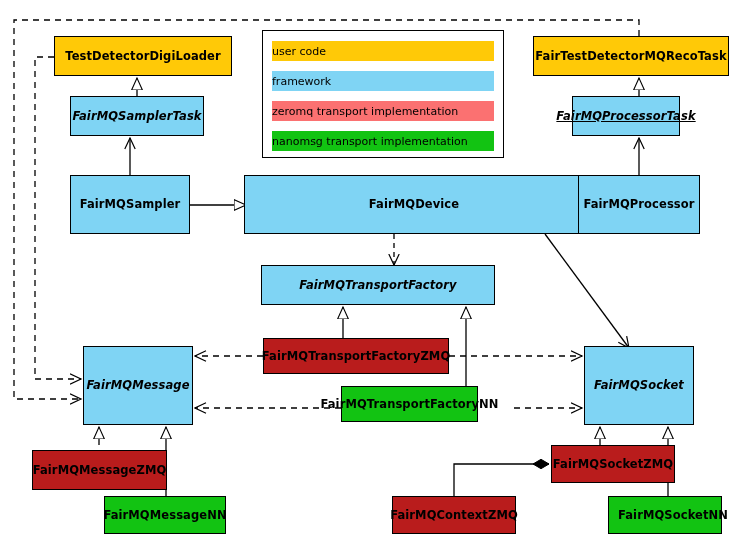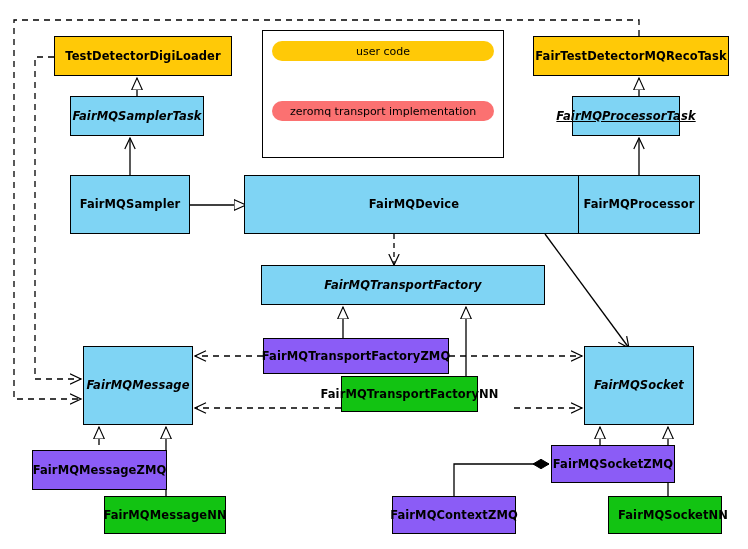"user code" .legend-row { border-radius: 10px -> none; justify-content: center -> flex-start }
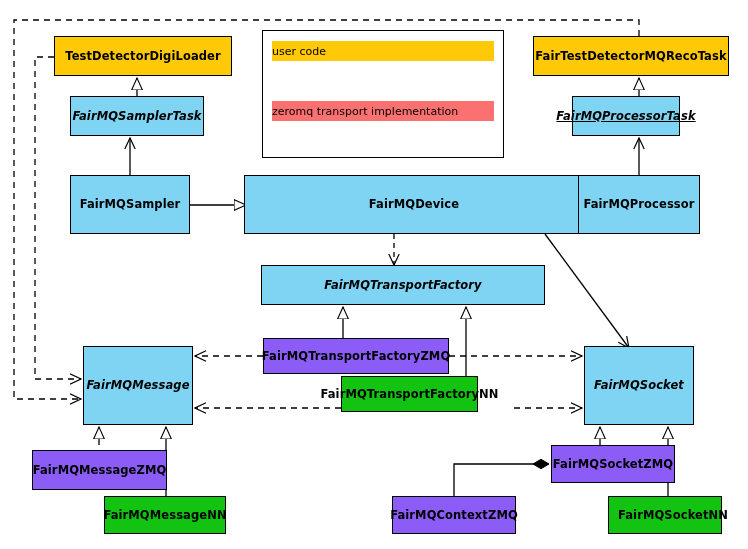"framework" div.legend-row { html: none -> <div> <span>framework</span> </div> }
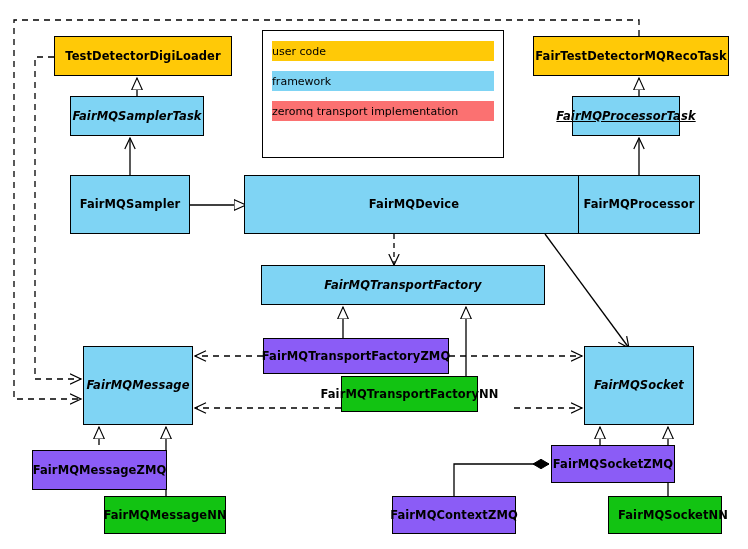"nanomsg transport implementation" div.legend-row { html: none -> <div> <span>nanomsg transport implementation</span> </div> }
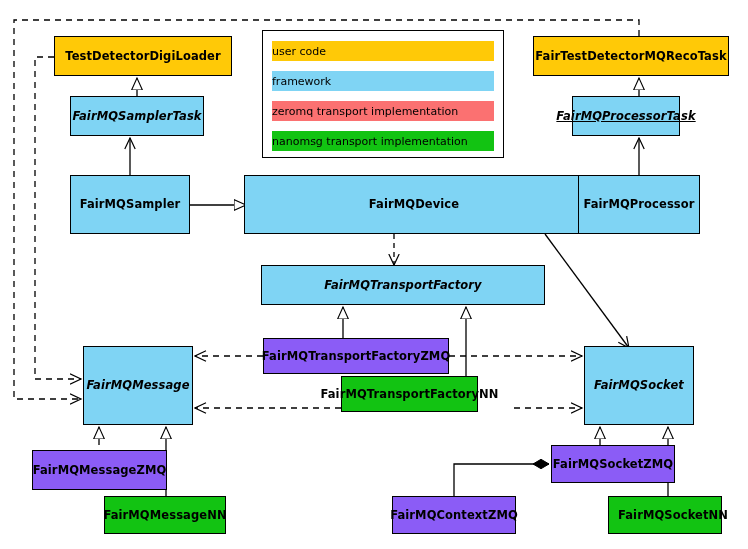"FairMQTransportFactory" div.node { width: 284px -> 234px }
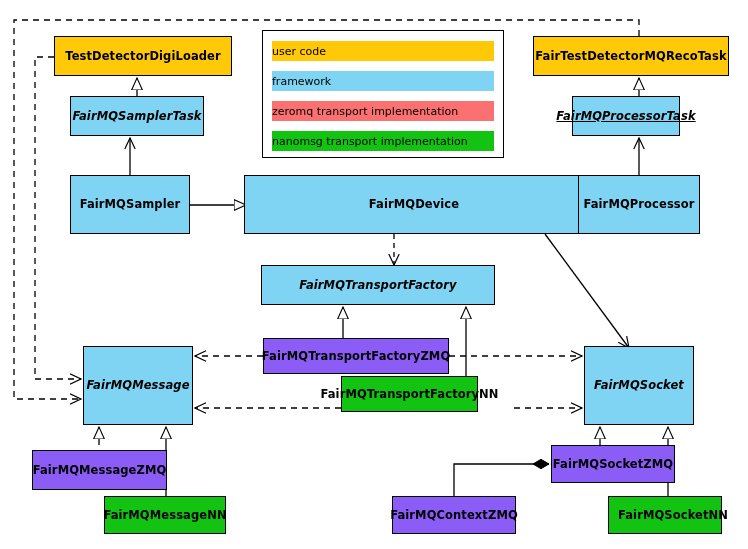"FairMQTransportFactoryZMQ" .zmq { background: #8b5cf6 -> #b91c1c }
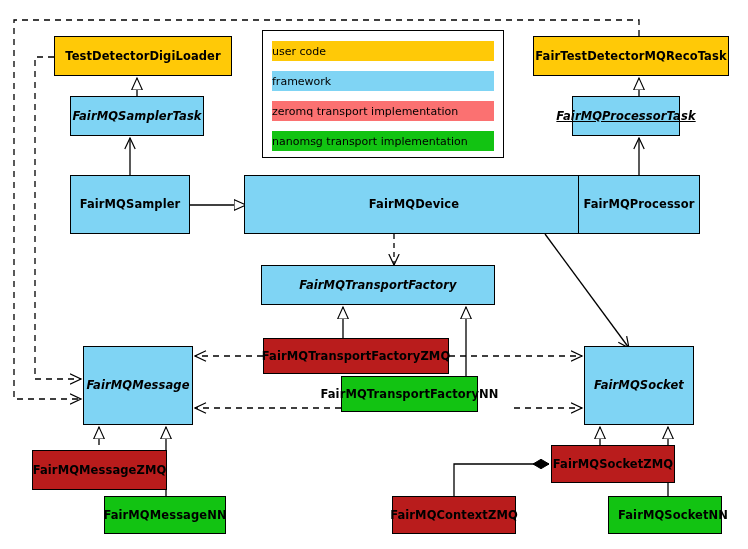"FairMQTransportFactoryNN" div.node { top: 376px -> 386px }
